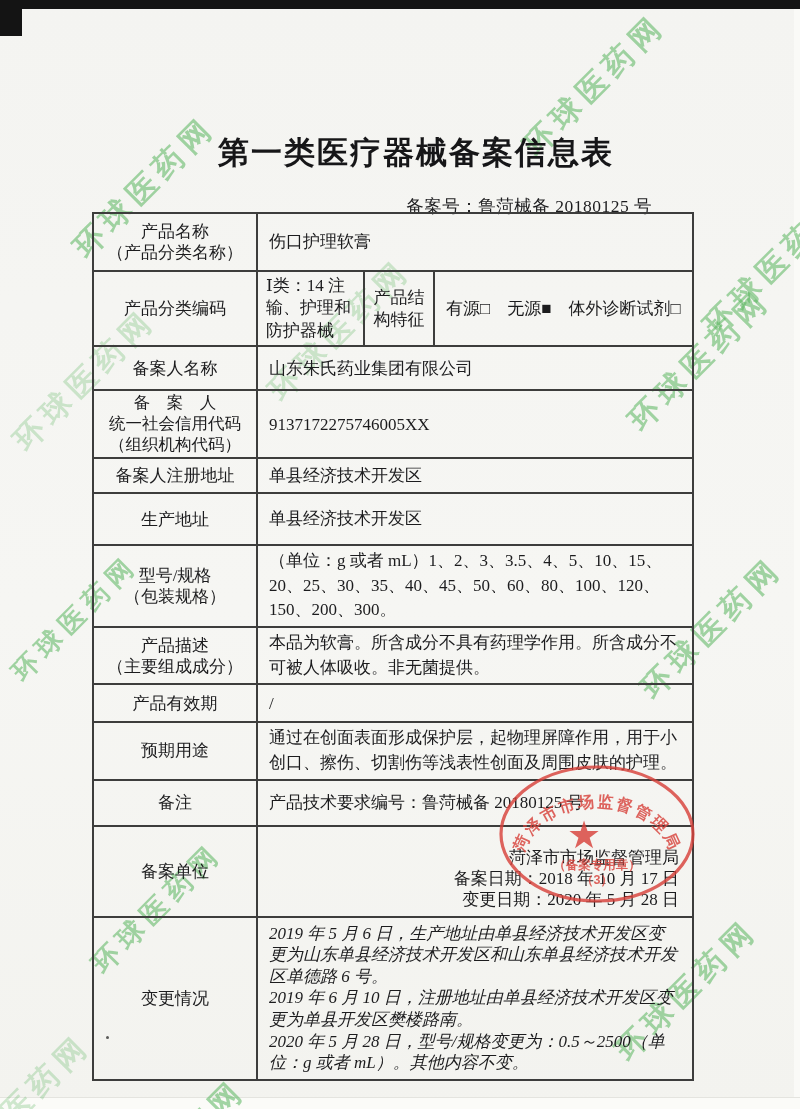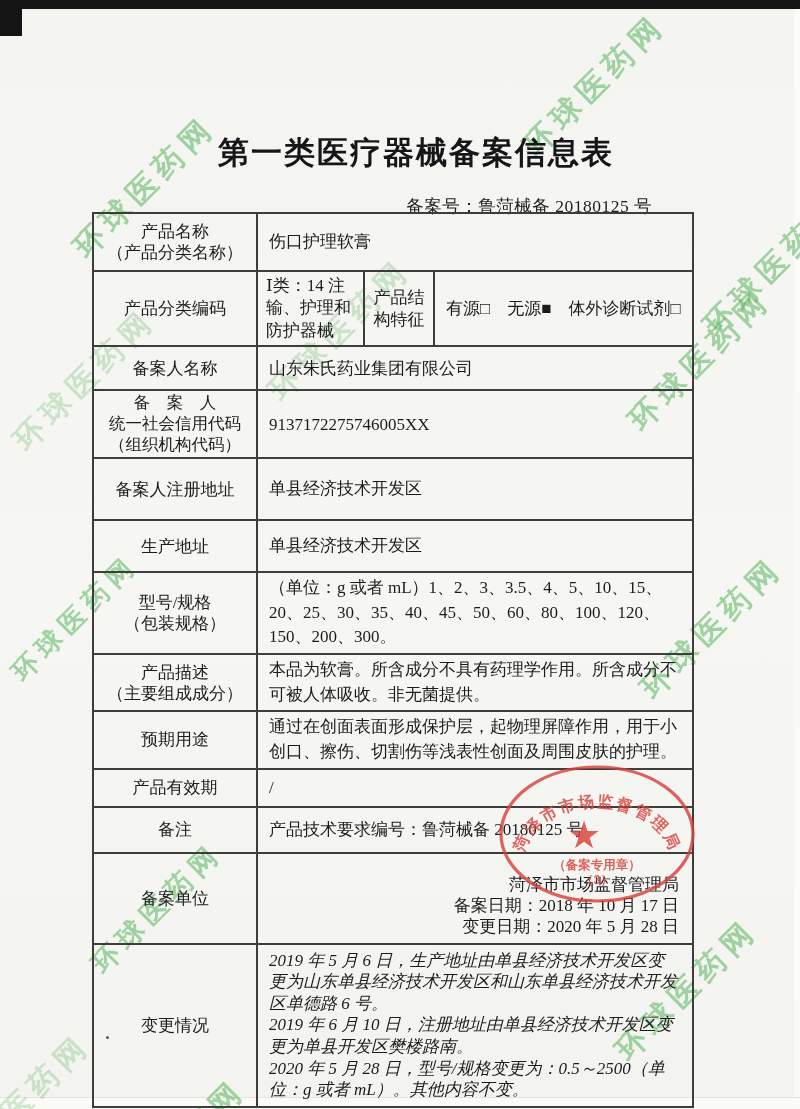"备案人注册地址" tr { height: 62px -> 35px }
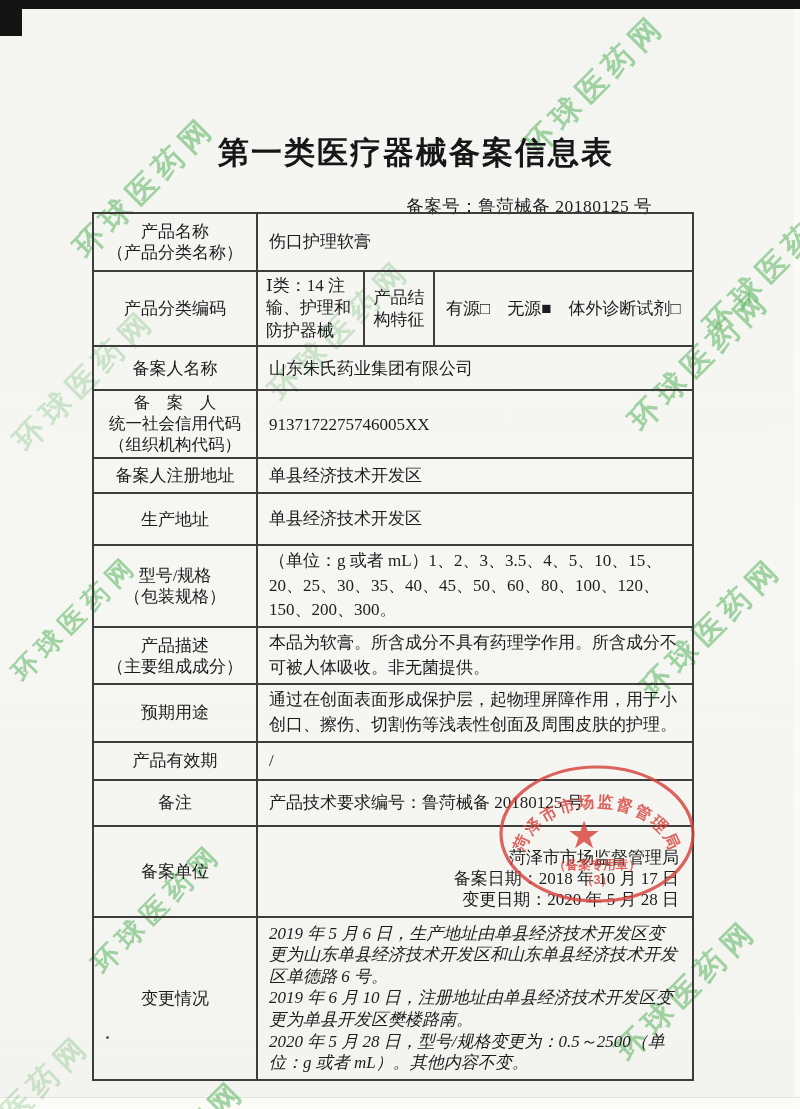"预期用途" tr { order: before "产品有效期" -> after "产品有效期" }
